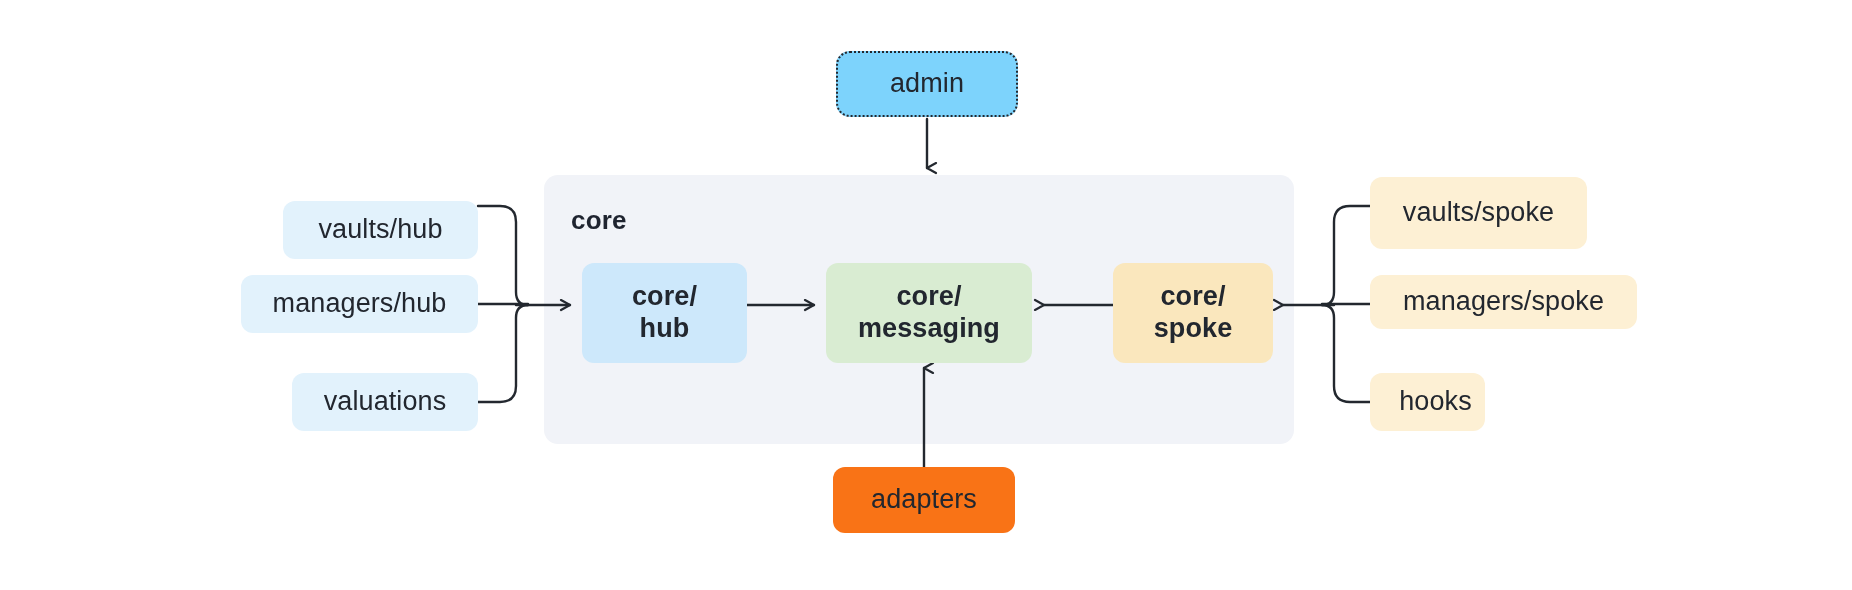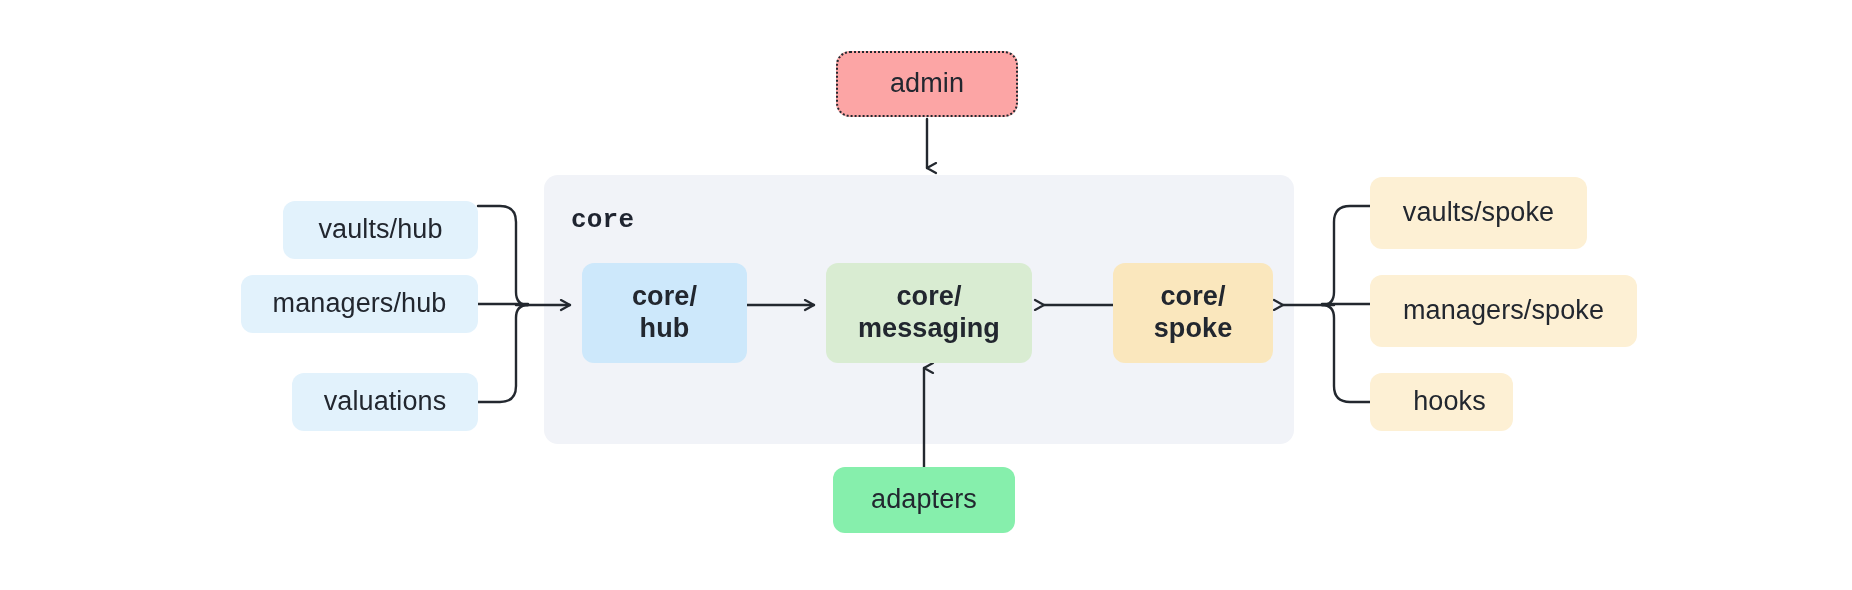"admin" .n-admin { background: #fca5a5 -> #7dd3fc }
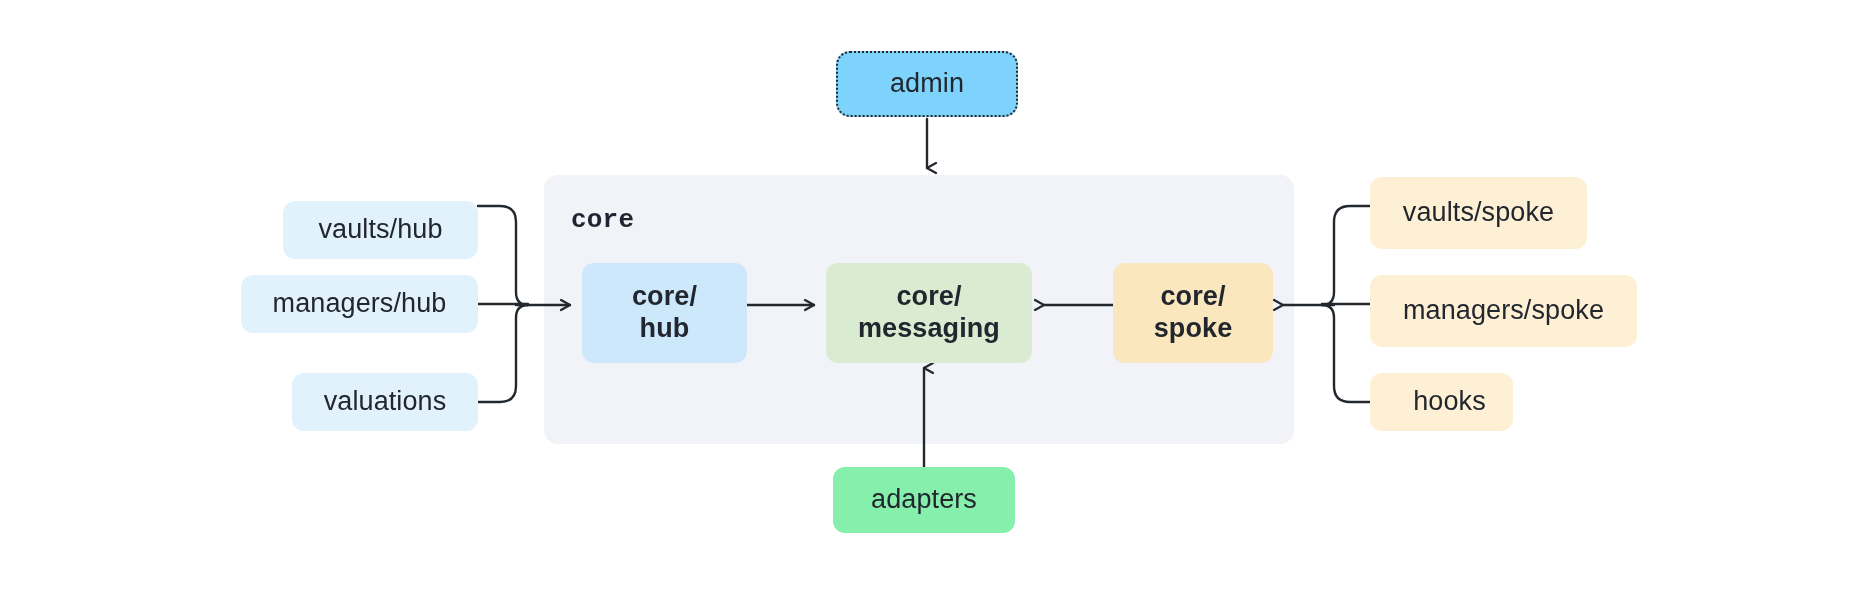"core" .c-core-label { font-family: Liberation Mono, monospace -> none }
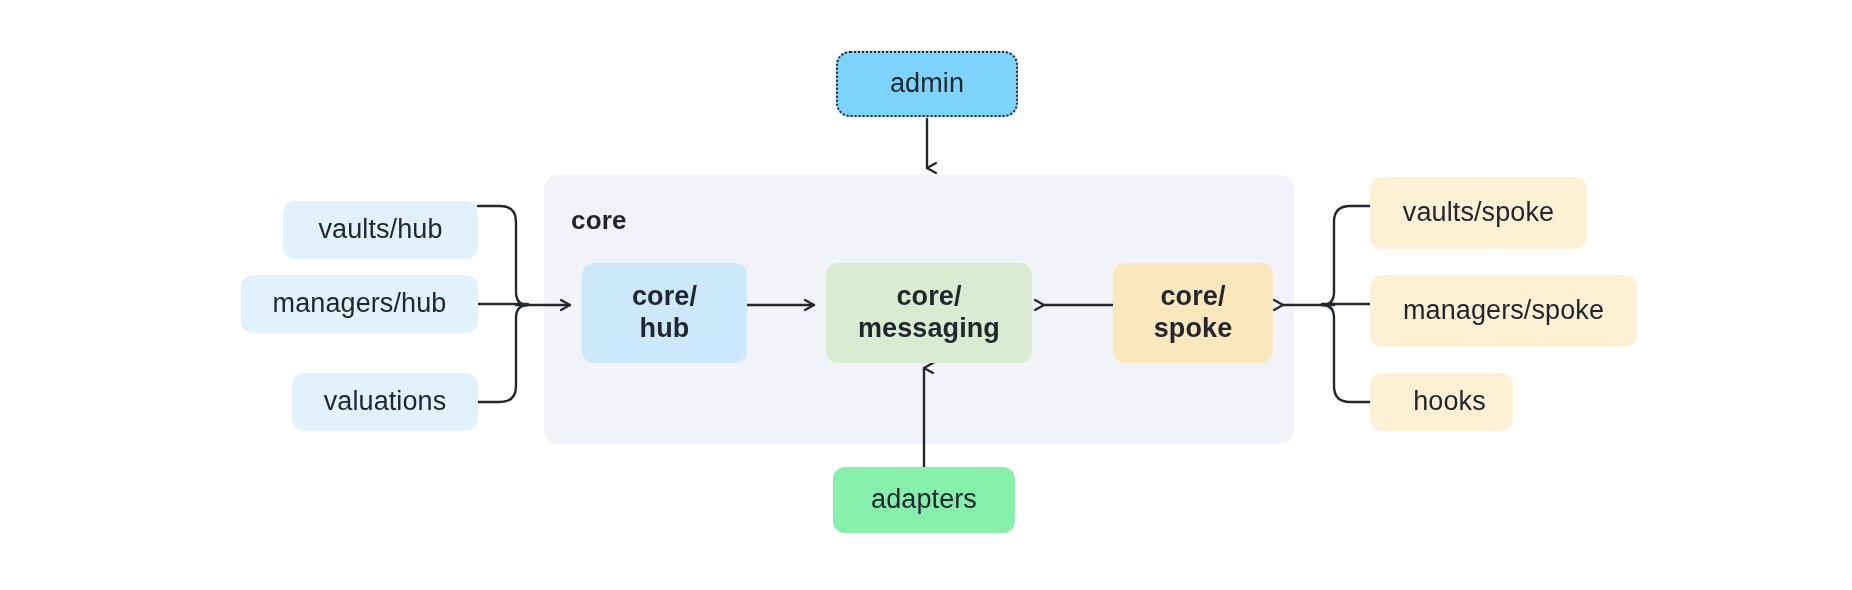"managers/spoke" .n-managers-spoke { height: 72px -> 54px }
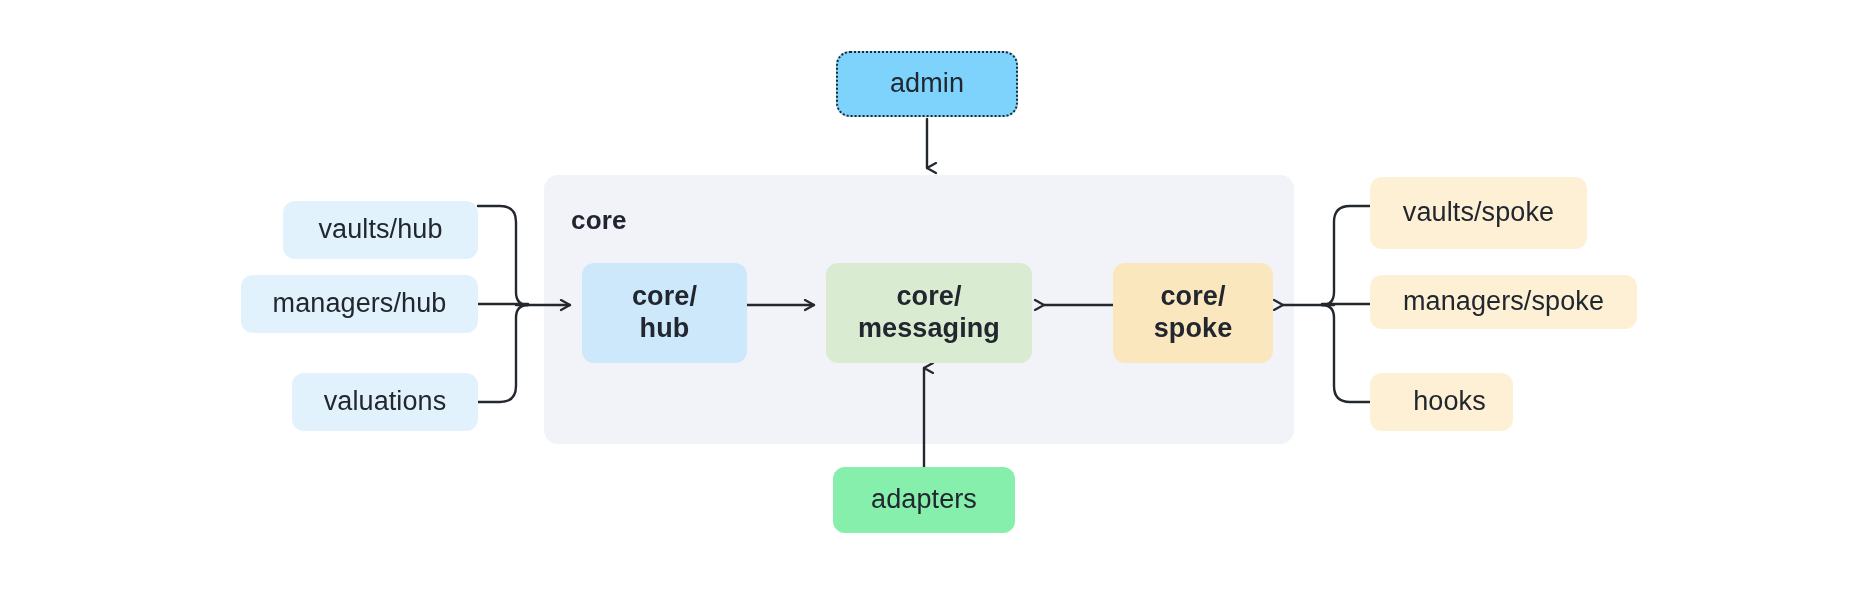"hooks" .n-hooks { width: 143px -> 115px }
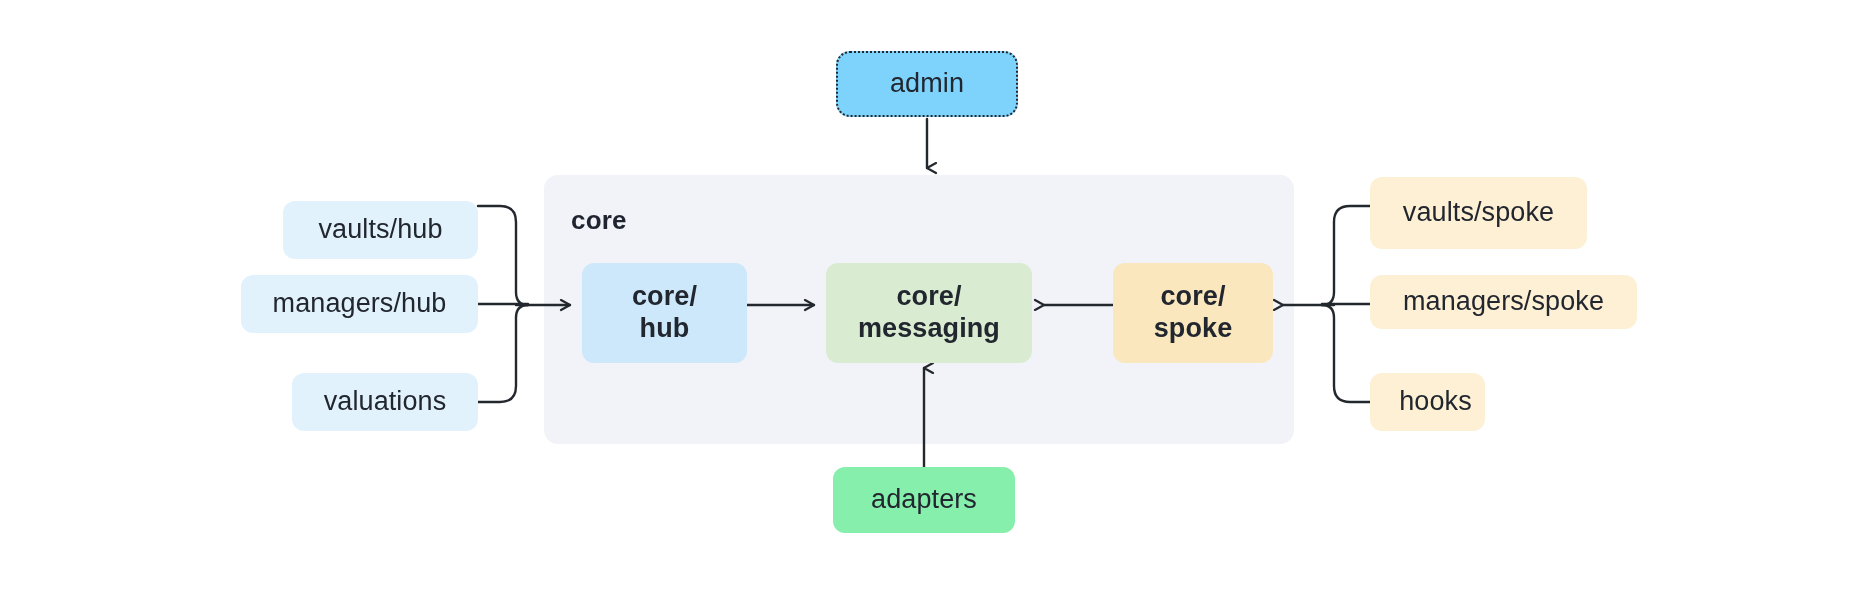"adapters" .n-adapters { background: #86efac -> #f97316 }
